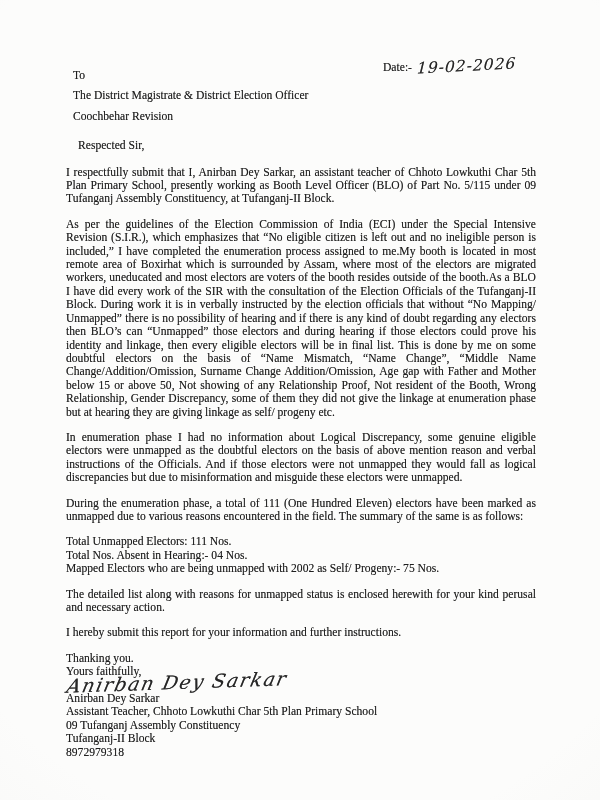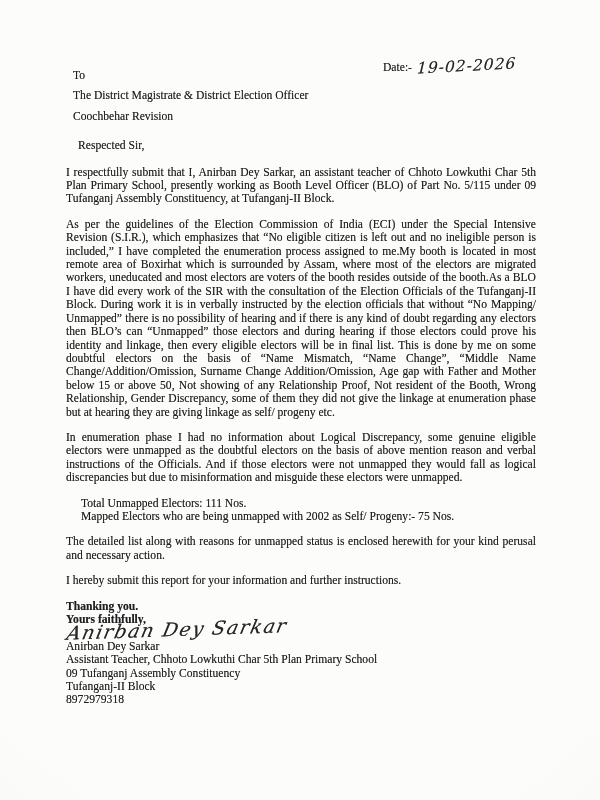"During the enumeration phase, a" p.para { html: none -> <p>During the enumeration phase, a total of 111 (One Hundred Eleven) electors have been marked as unmapped due to various reasons encountered in the field. The summary of the same is as follows:</p> }
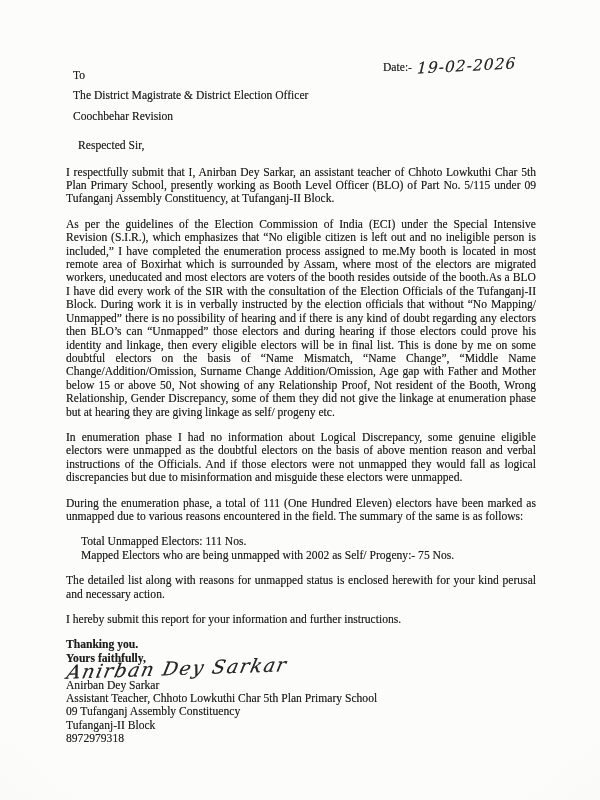"Total Unmapped Electors: 111 Nos." .summary { margin: 0 0 12px 15px -> 0 0 12px 0 }
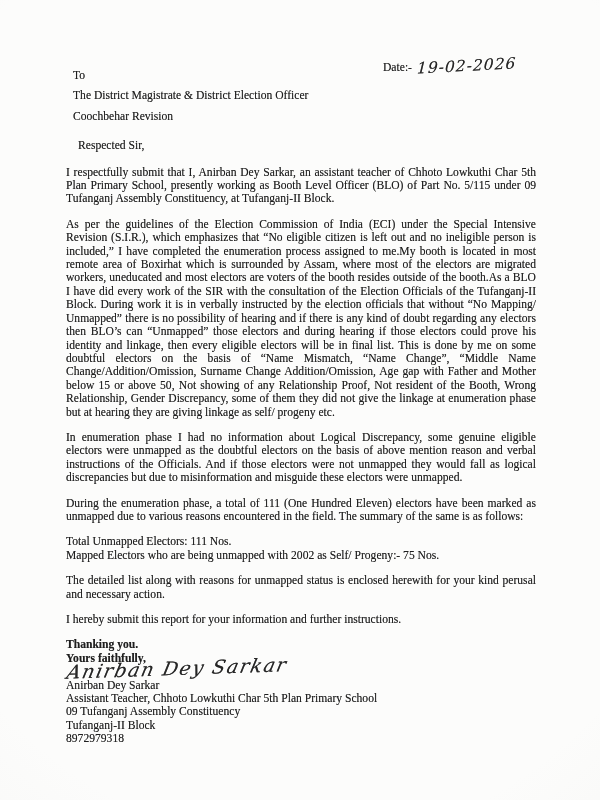"Total Nos. Absent in Hearing:-" div { html: none -> <div>Total Nos. Absent in Hearing:- 04 Nos.</div> }
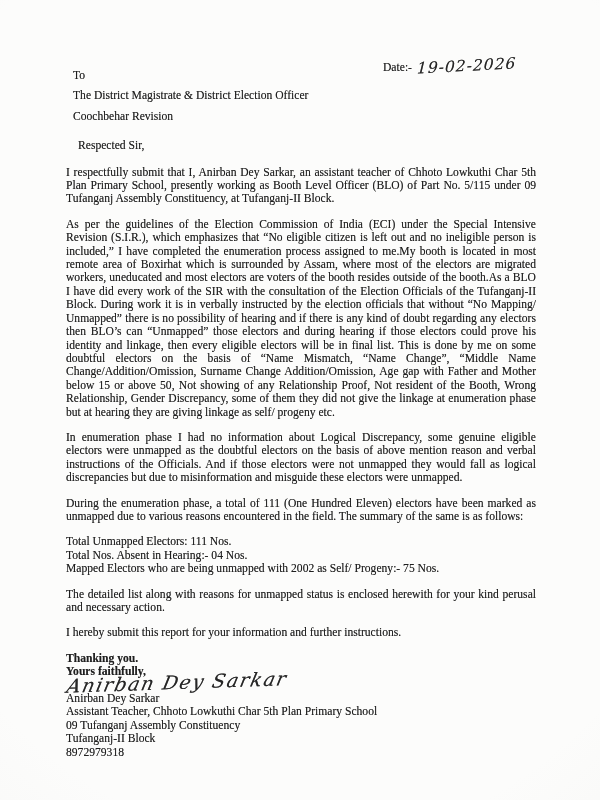"Thanking you." .closing { font-weight: bold -> none }
